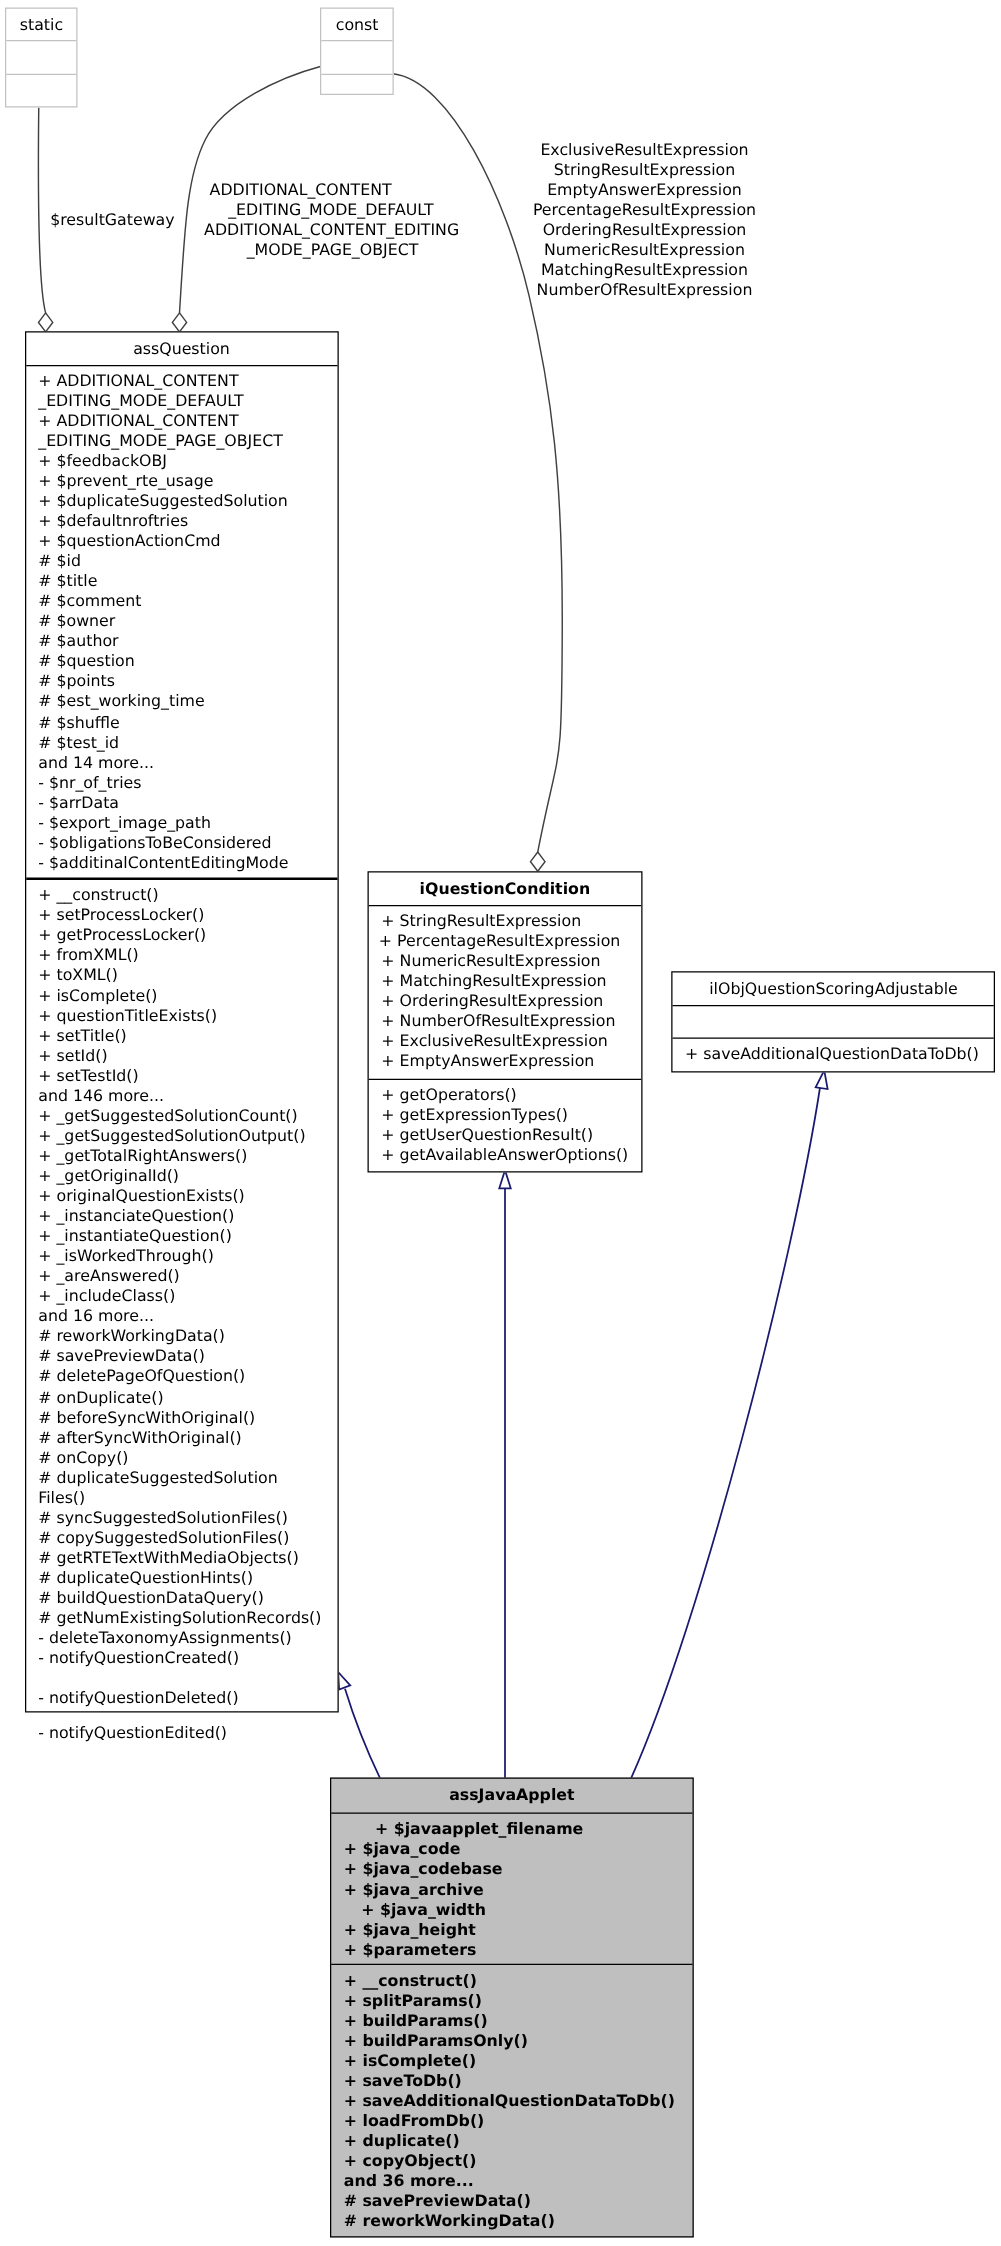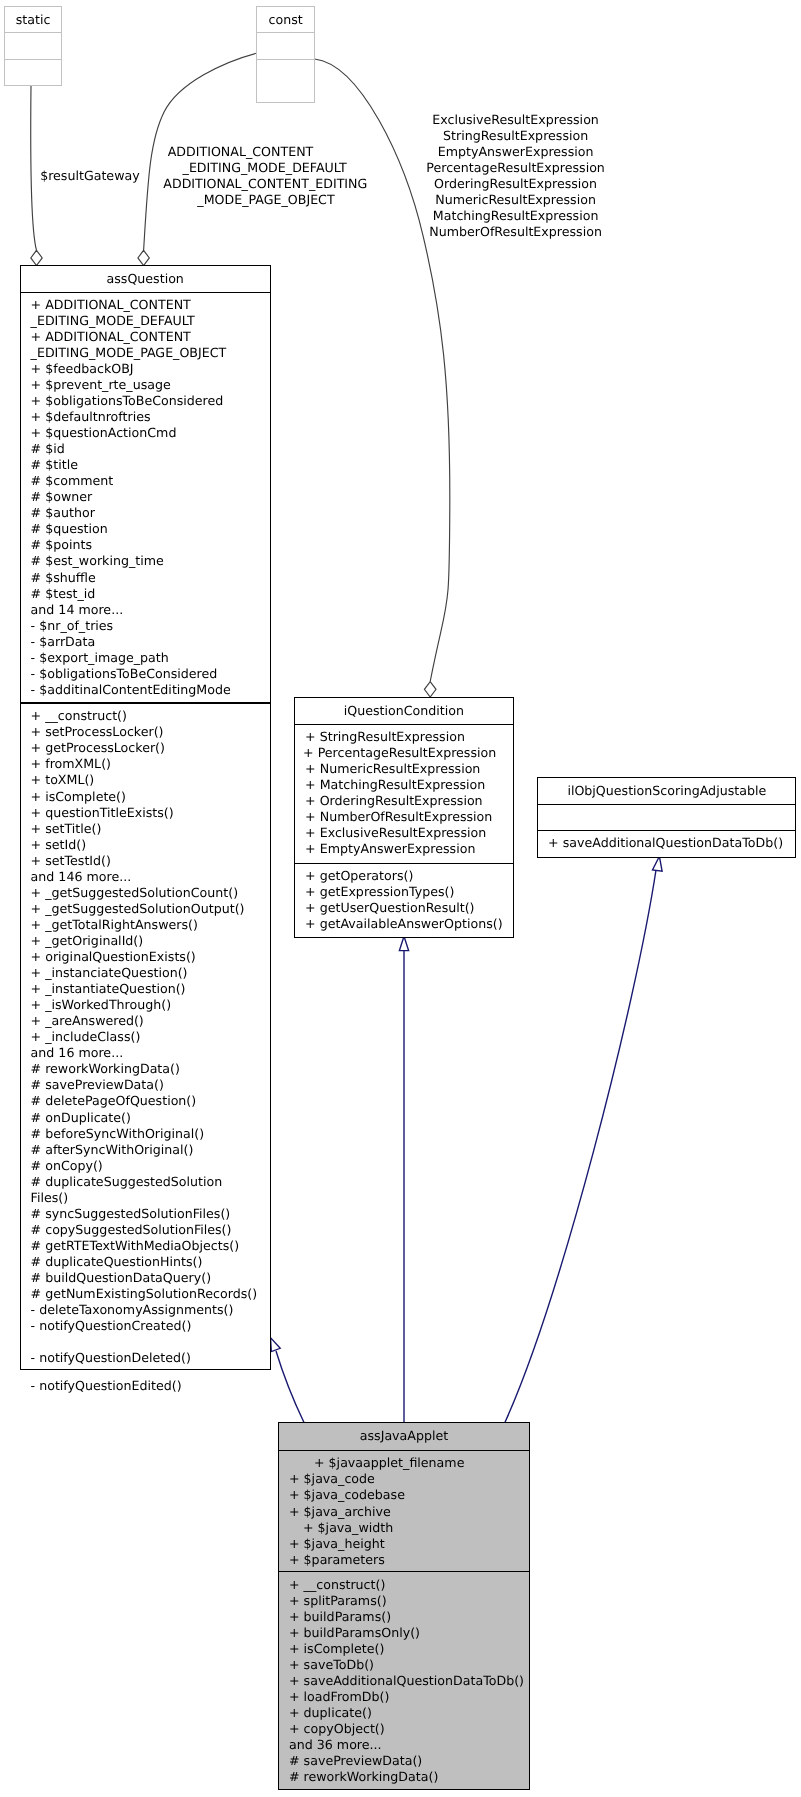"const" div.node { height: 97px -> 70px }
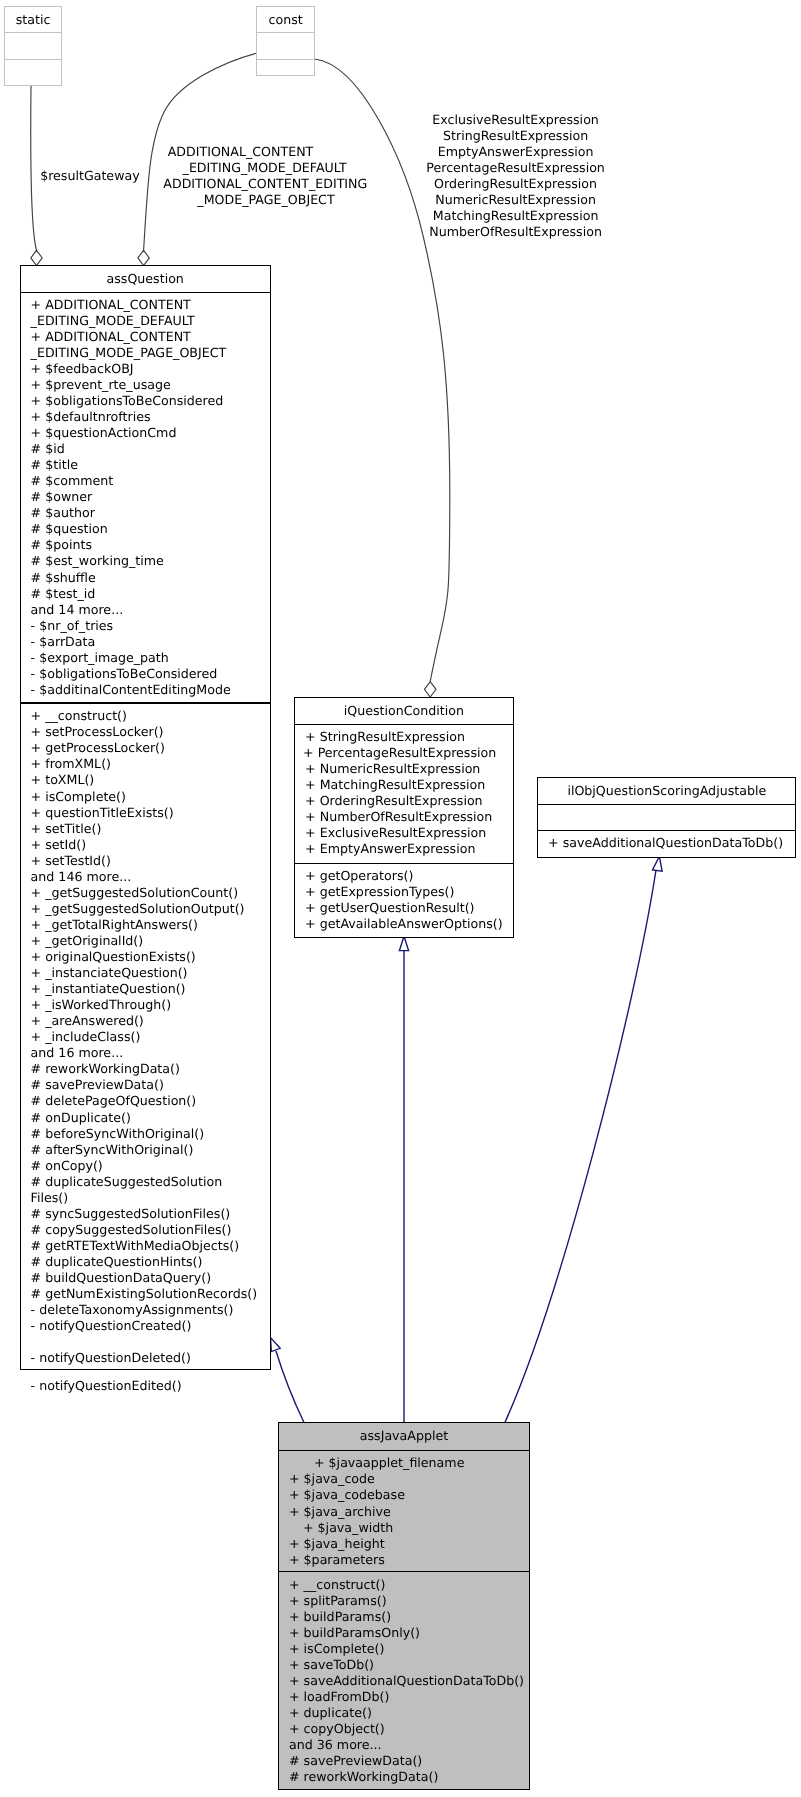"+ $obligationsToBeConsidered" div.node-row { text: $obligationsToBeConsidered -> $duplicateSuggestedSolution }
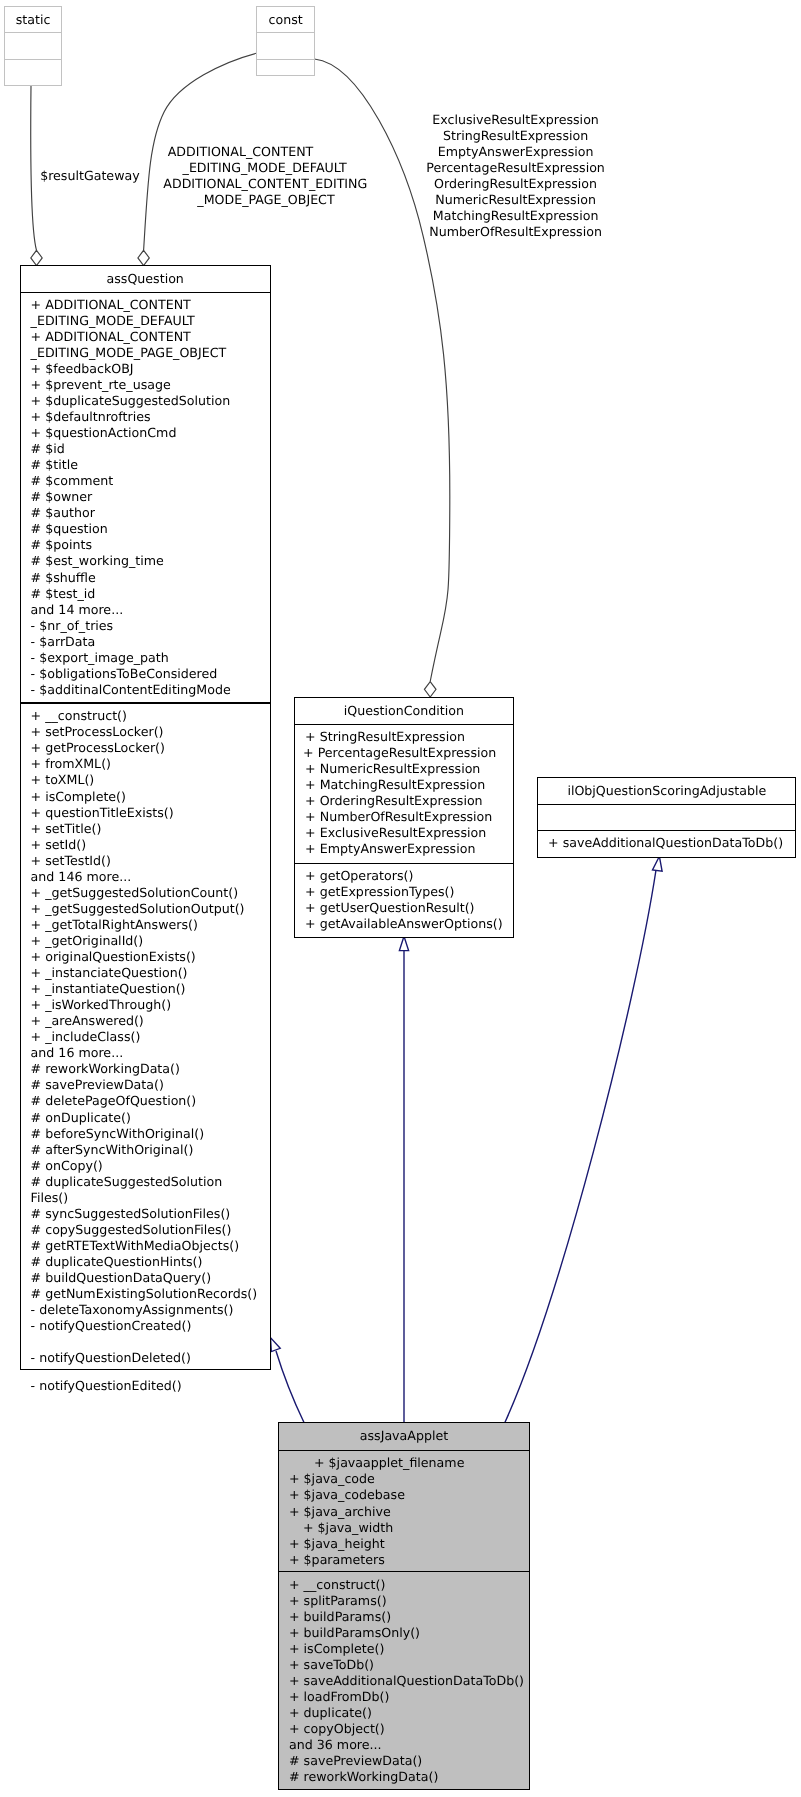"iQuestionCondition" div.node-title { font-weight: none -> bold }
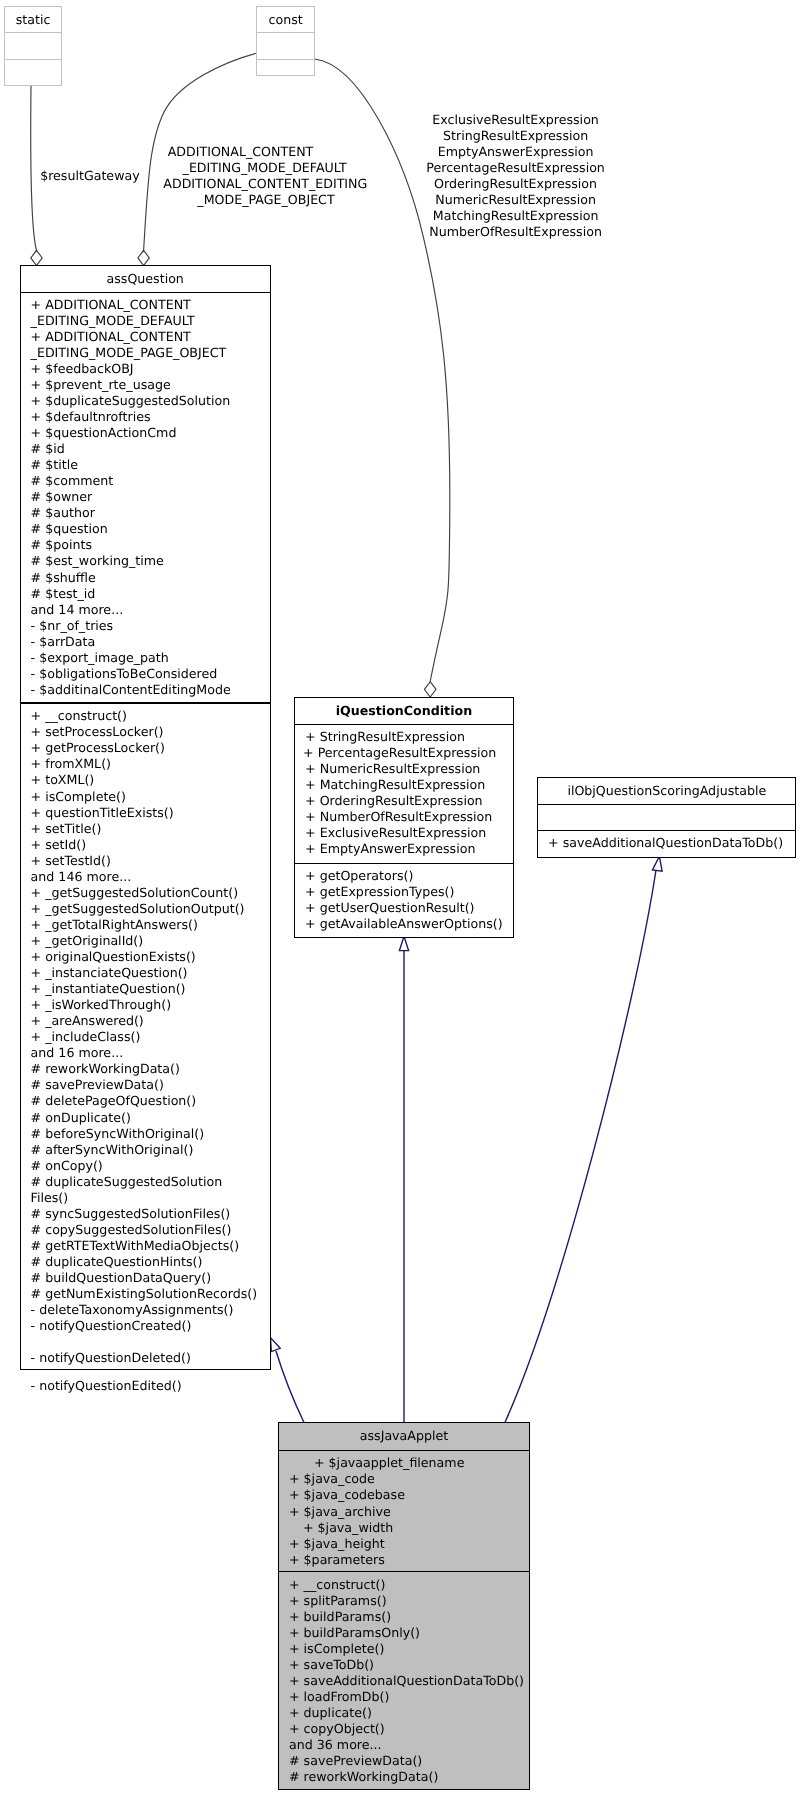"assJavaApplet" div.node { font-weight: none -> bold; left: 278px -> 264px; width: 252px -> 291px }
